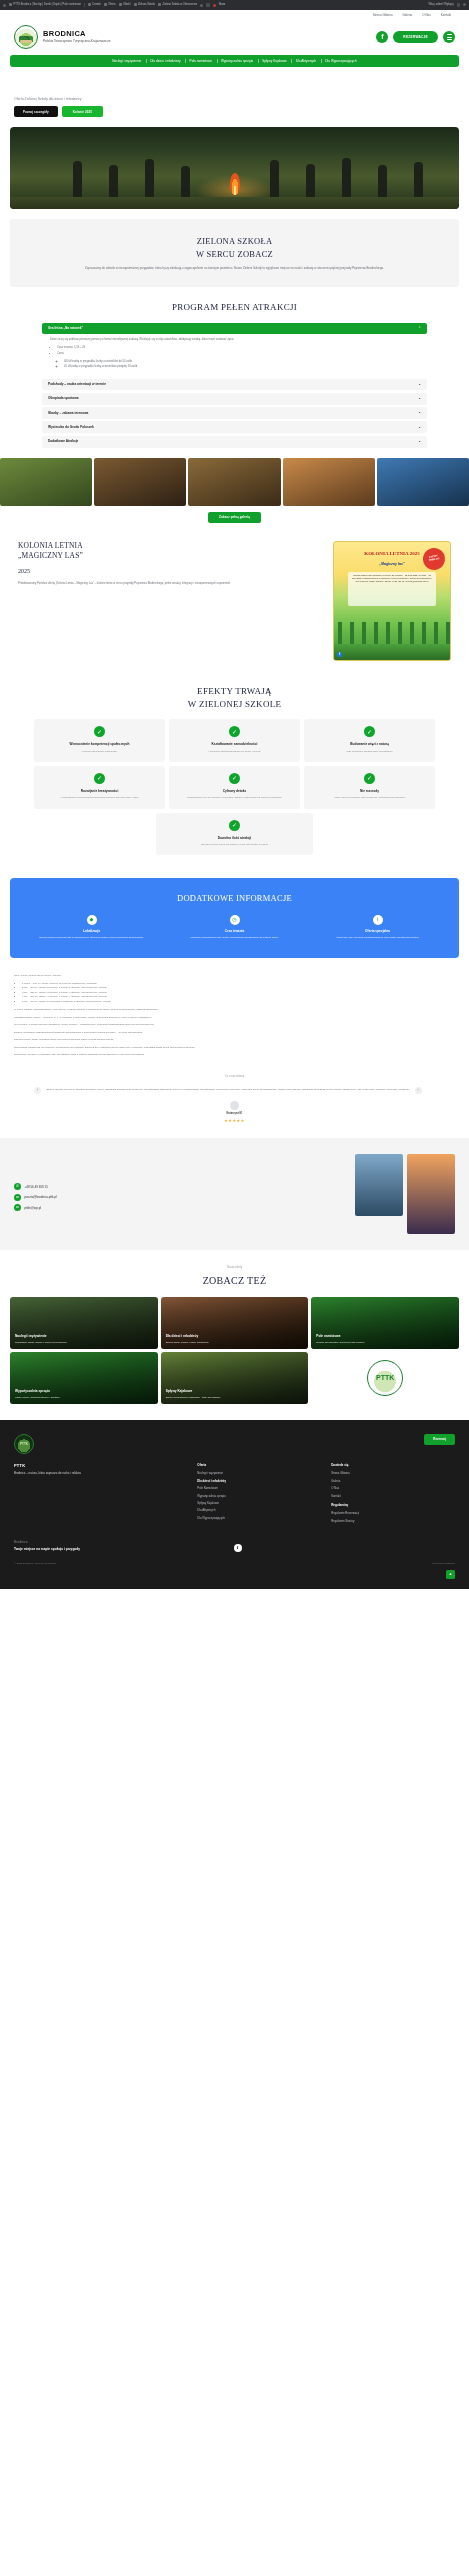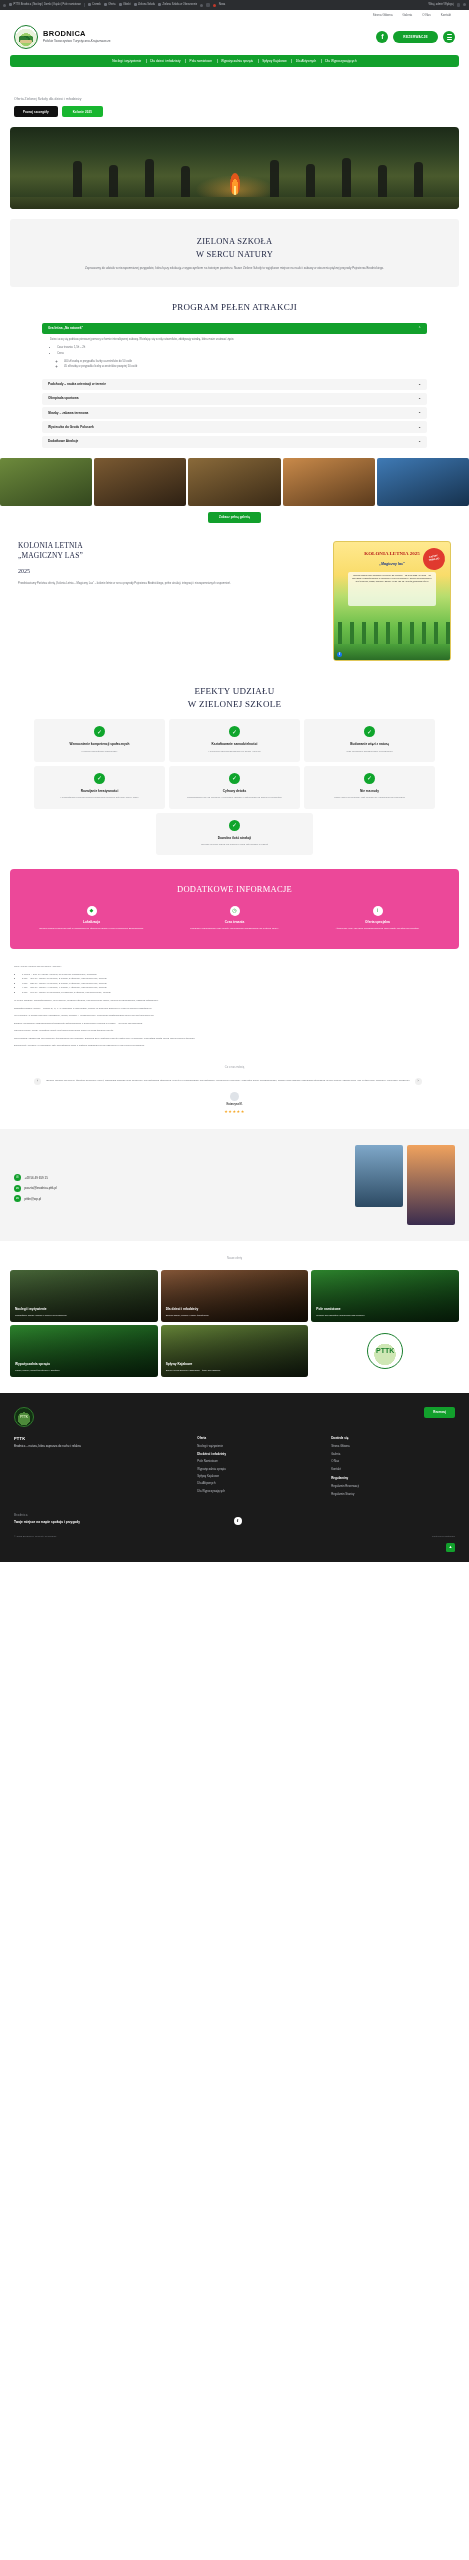"W SERCU NATURY" span { text: NATURY -> ZOBACZ }
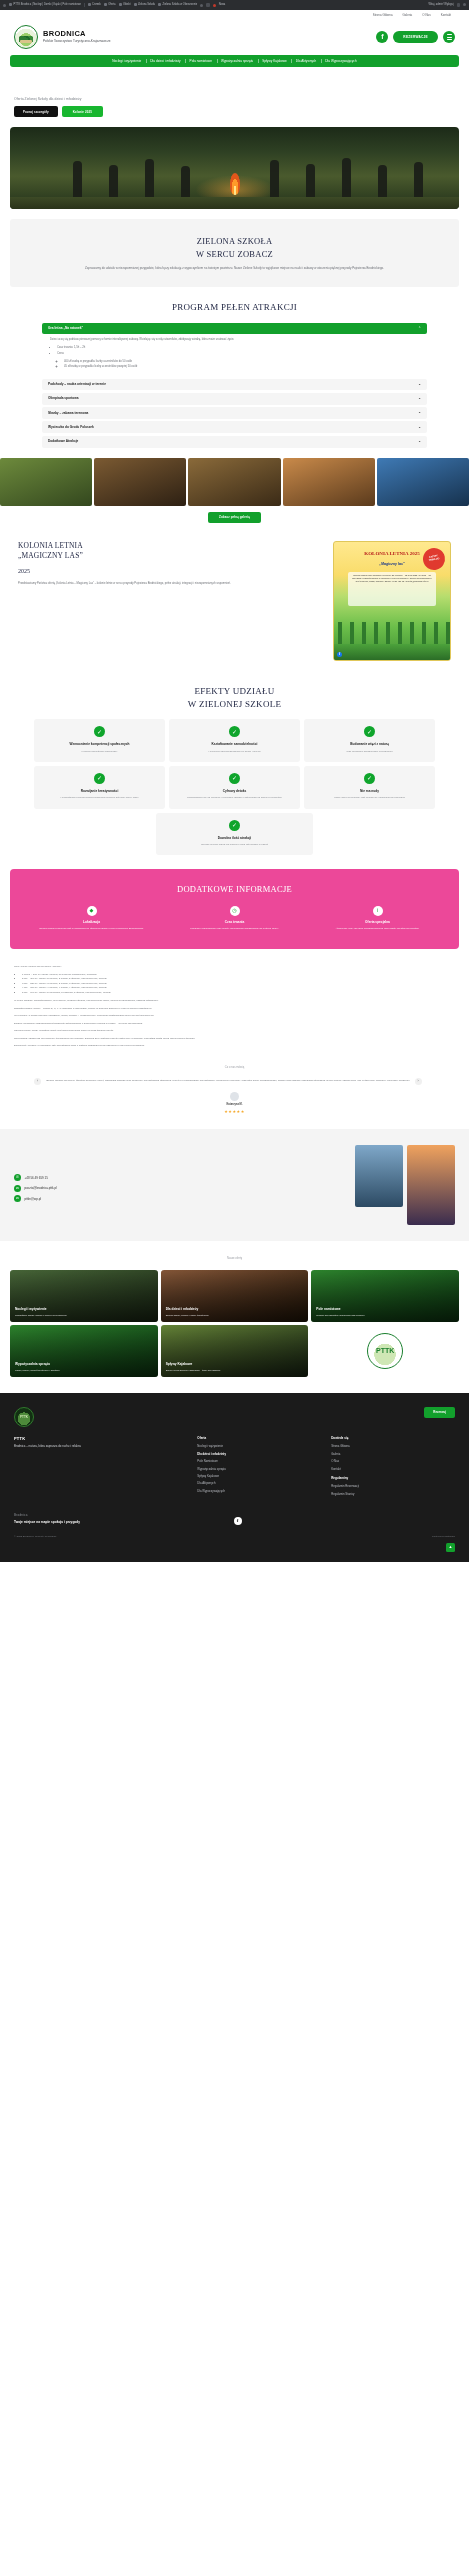"EFEKTY UDZIAŁU" span { text: UDZIAŁU -> TRWAJĄ }
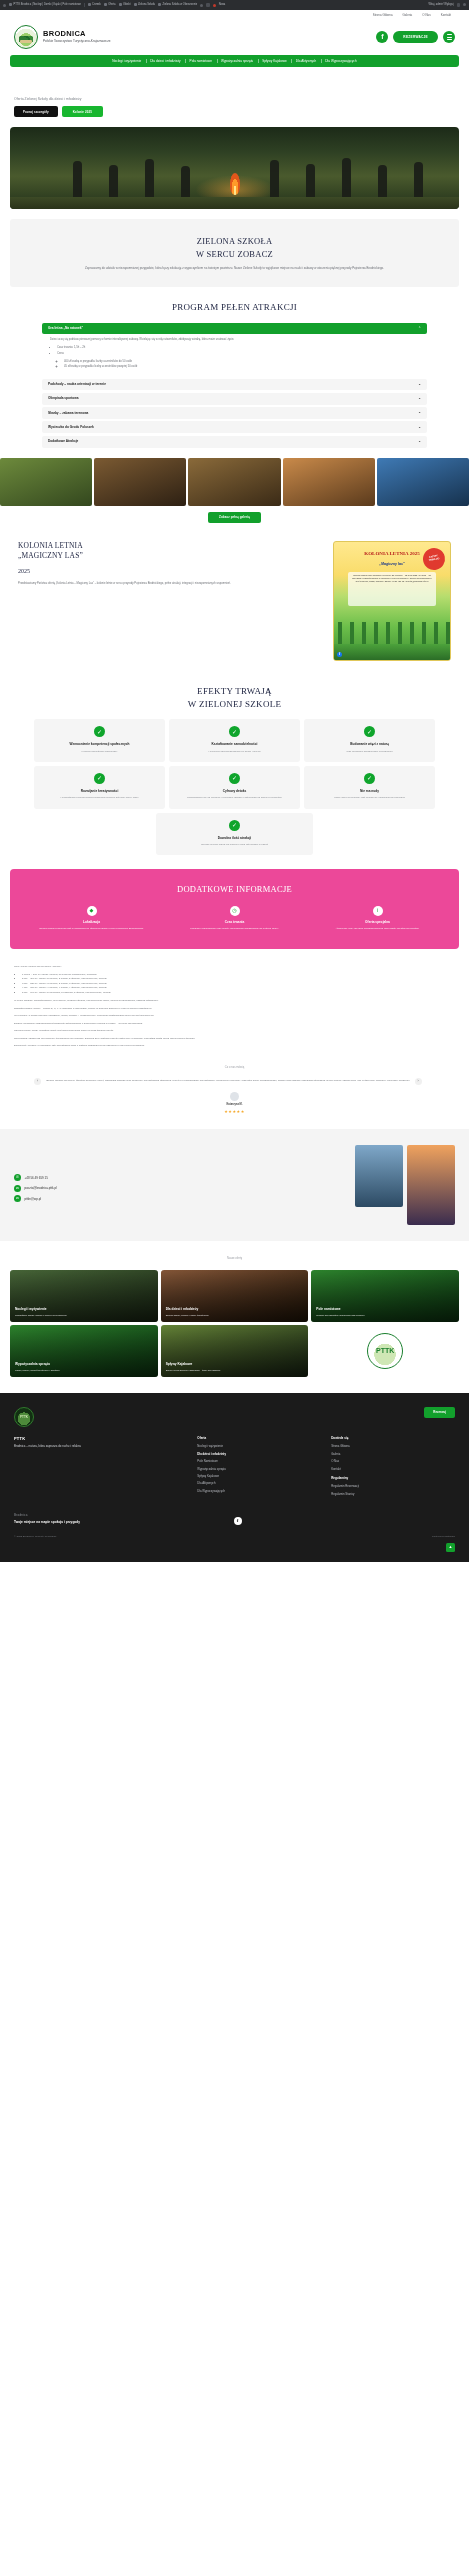"DODATKOWE INFORMACJE" .green-sec { background: #ec4899 -> #3b82f6; margin: 14px 10px 0 -> 23px 10px 0 }
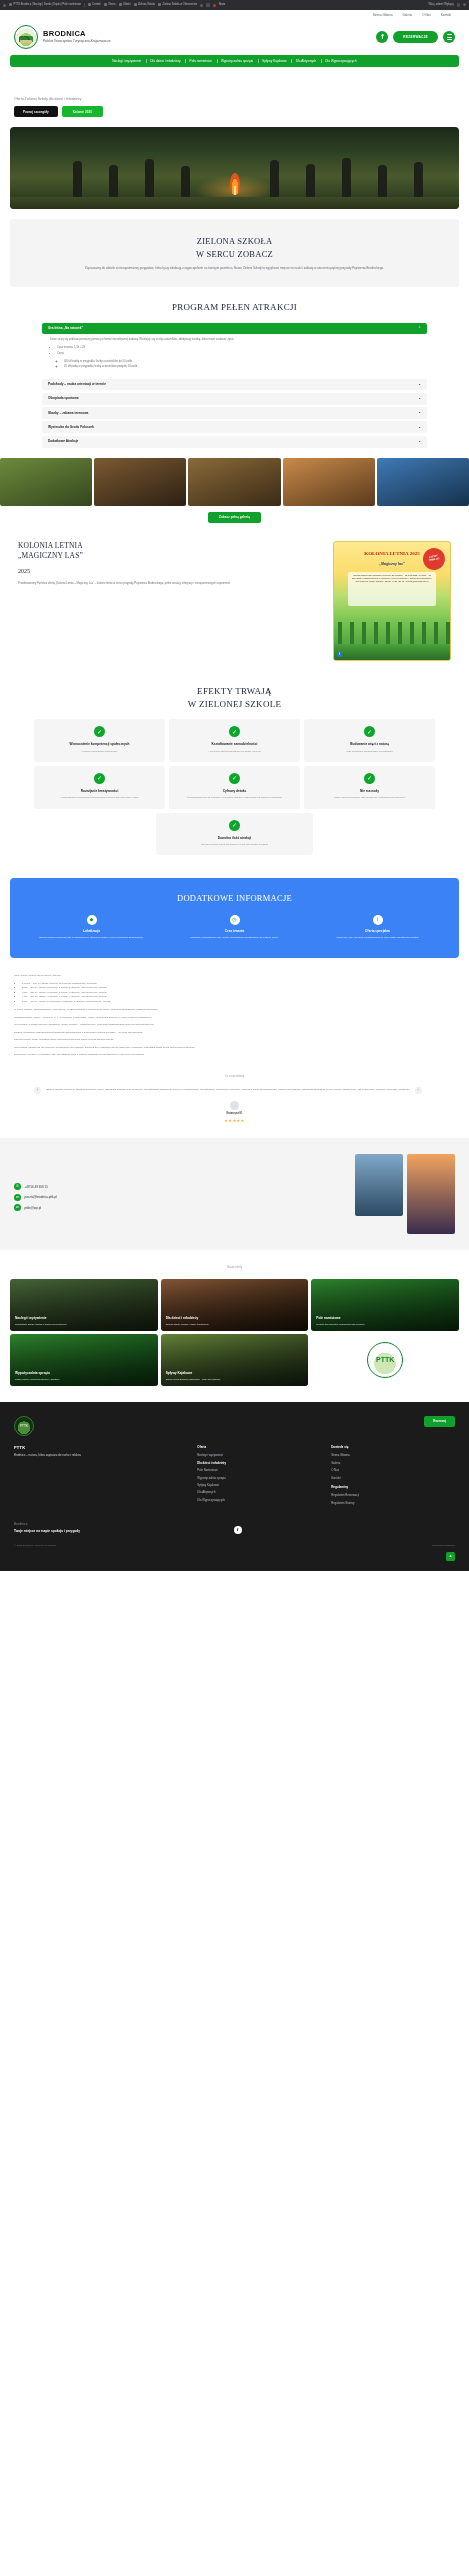"ZOBACZ TEŻ" h2.serif { html: none -> <h2>ZOBACZ TEŻ</h2> }
